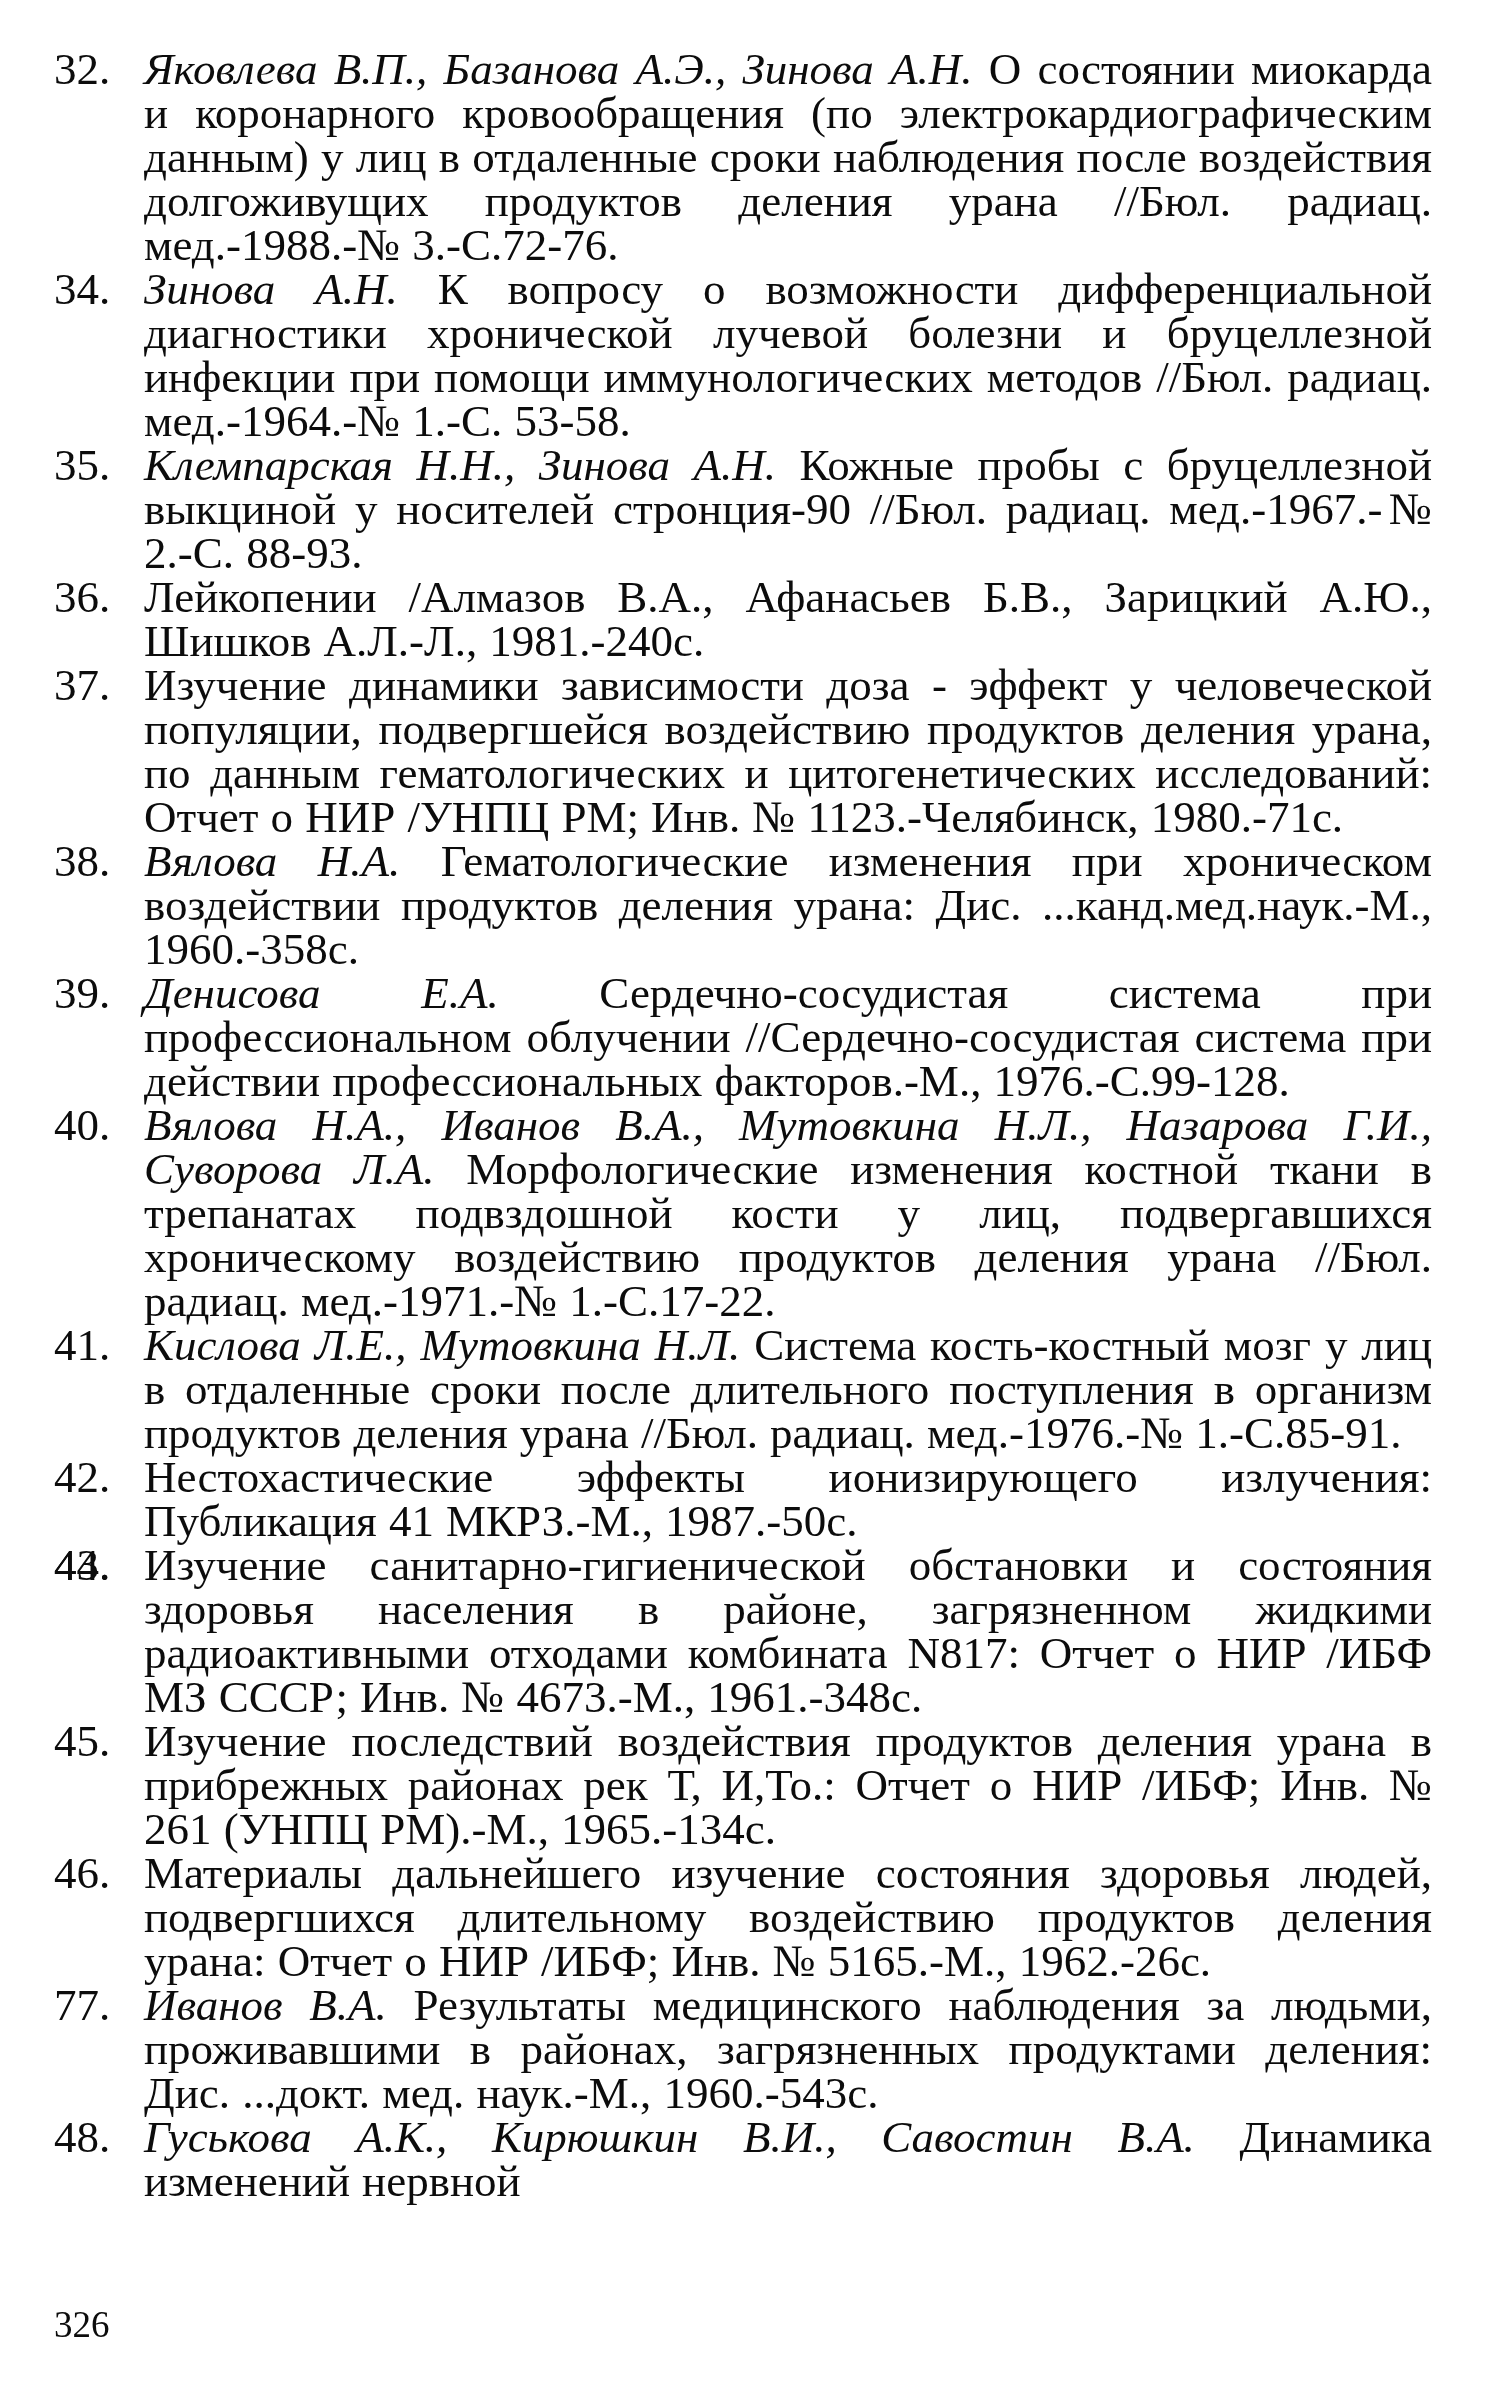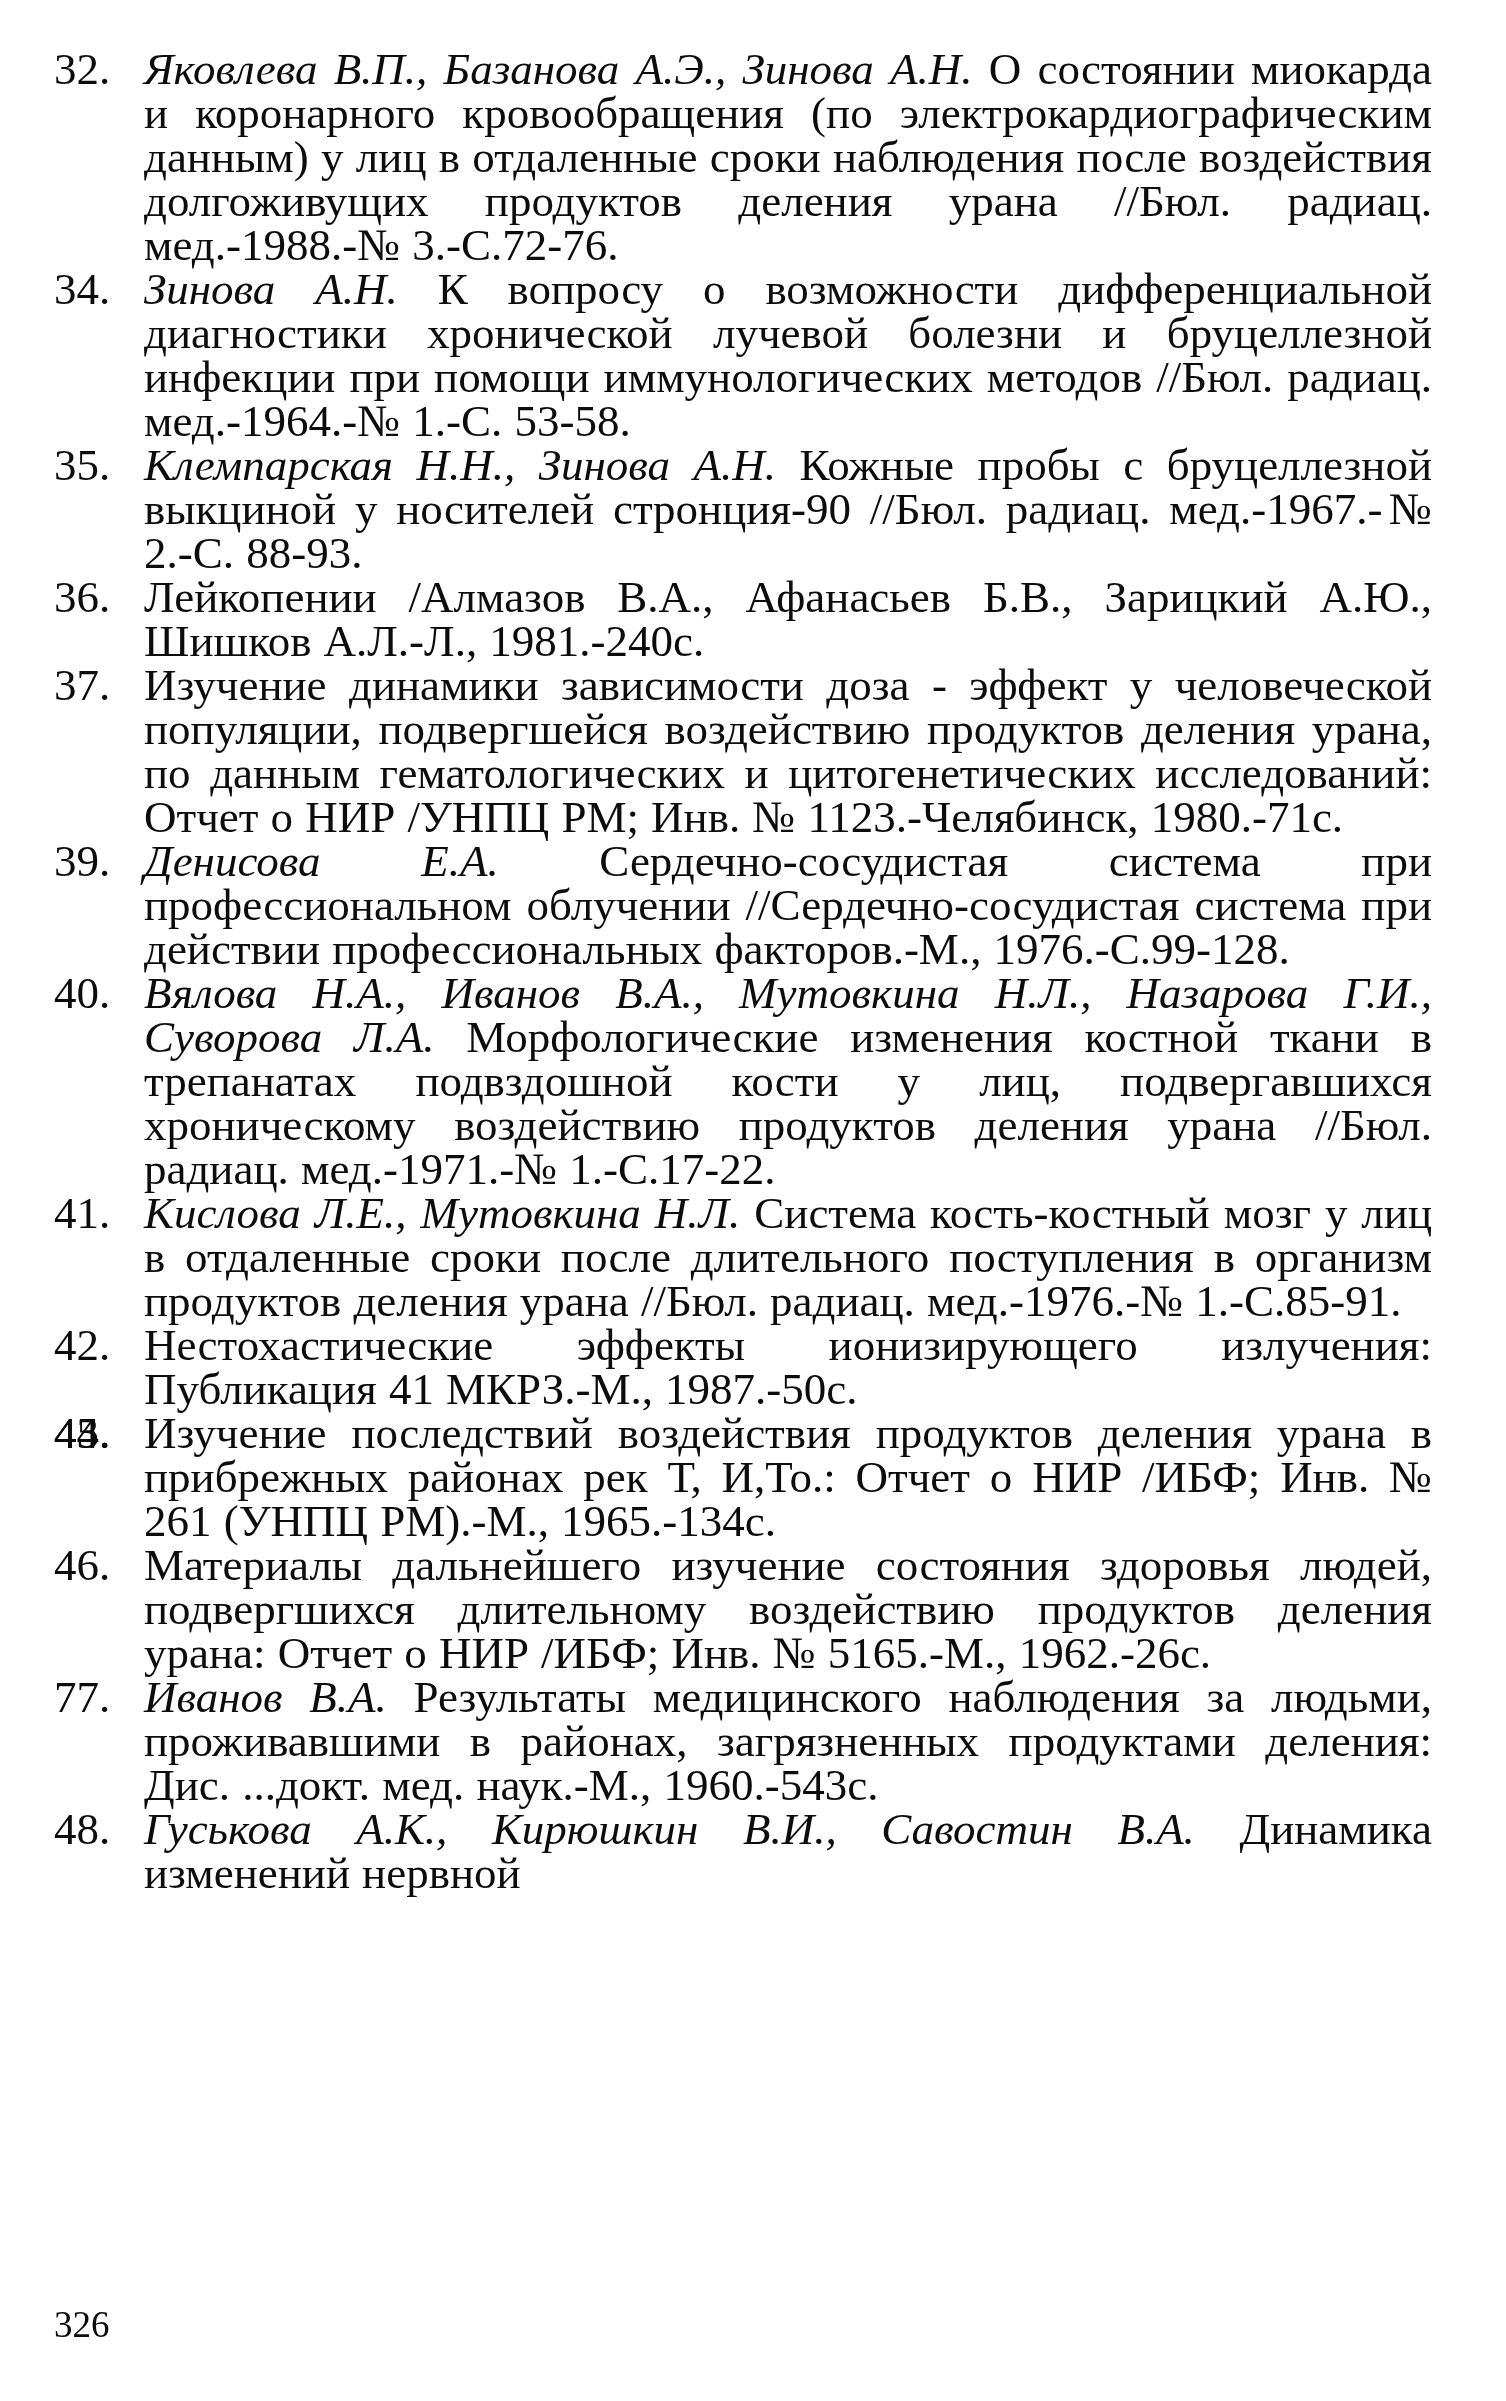"38." p.ref-item { html: none -> <p><span>38.</span><em>Вялова Н.А.</em> <span>Гематологические изменения при хроническом воздействии продуктов деления урана: Дис. ...канд.мед.наук.-М., 1960.-358с.</span></p> }
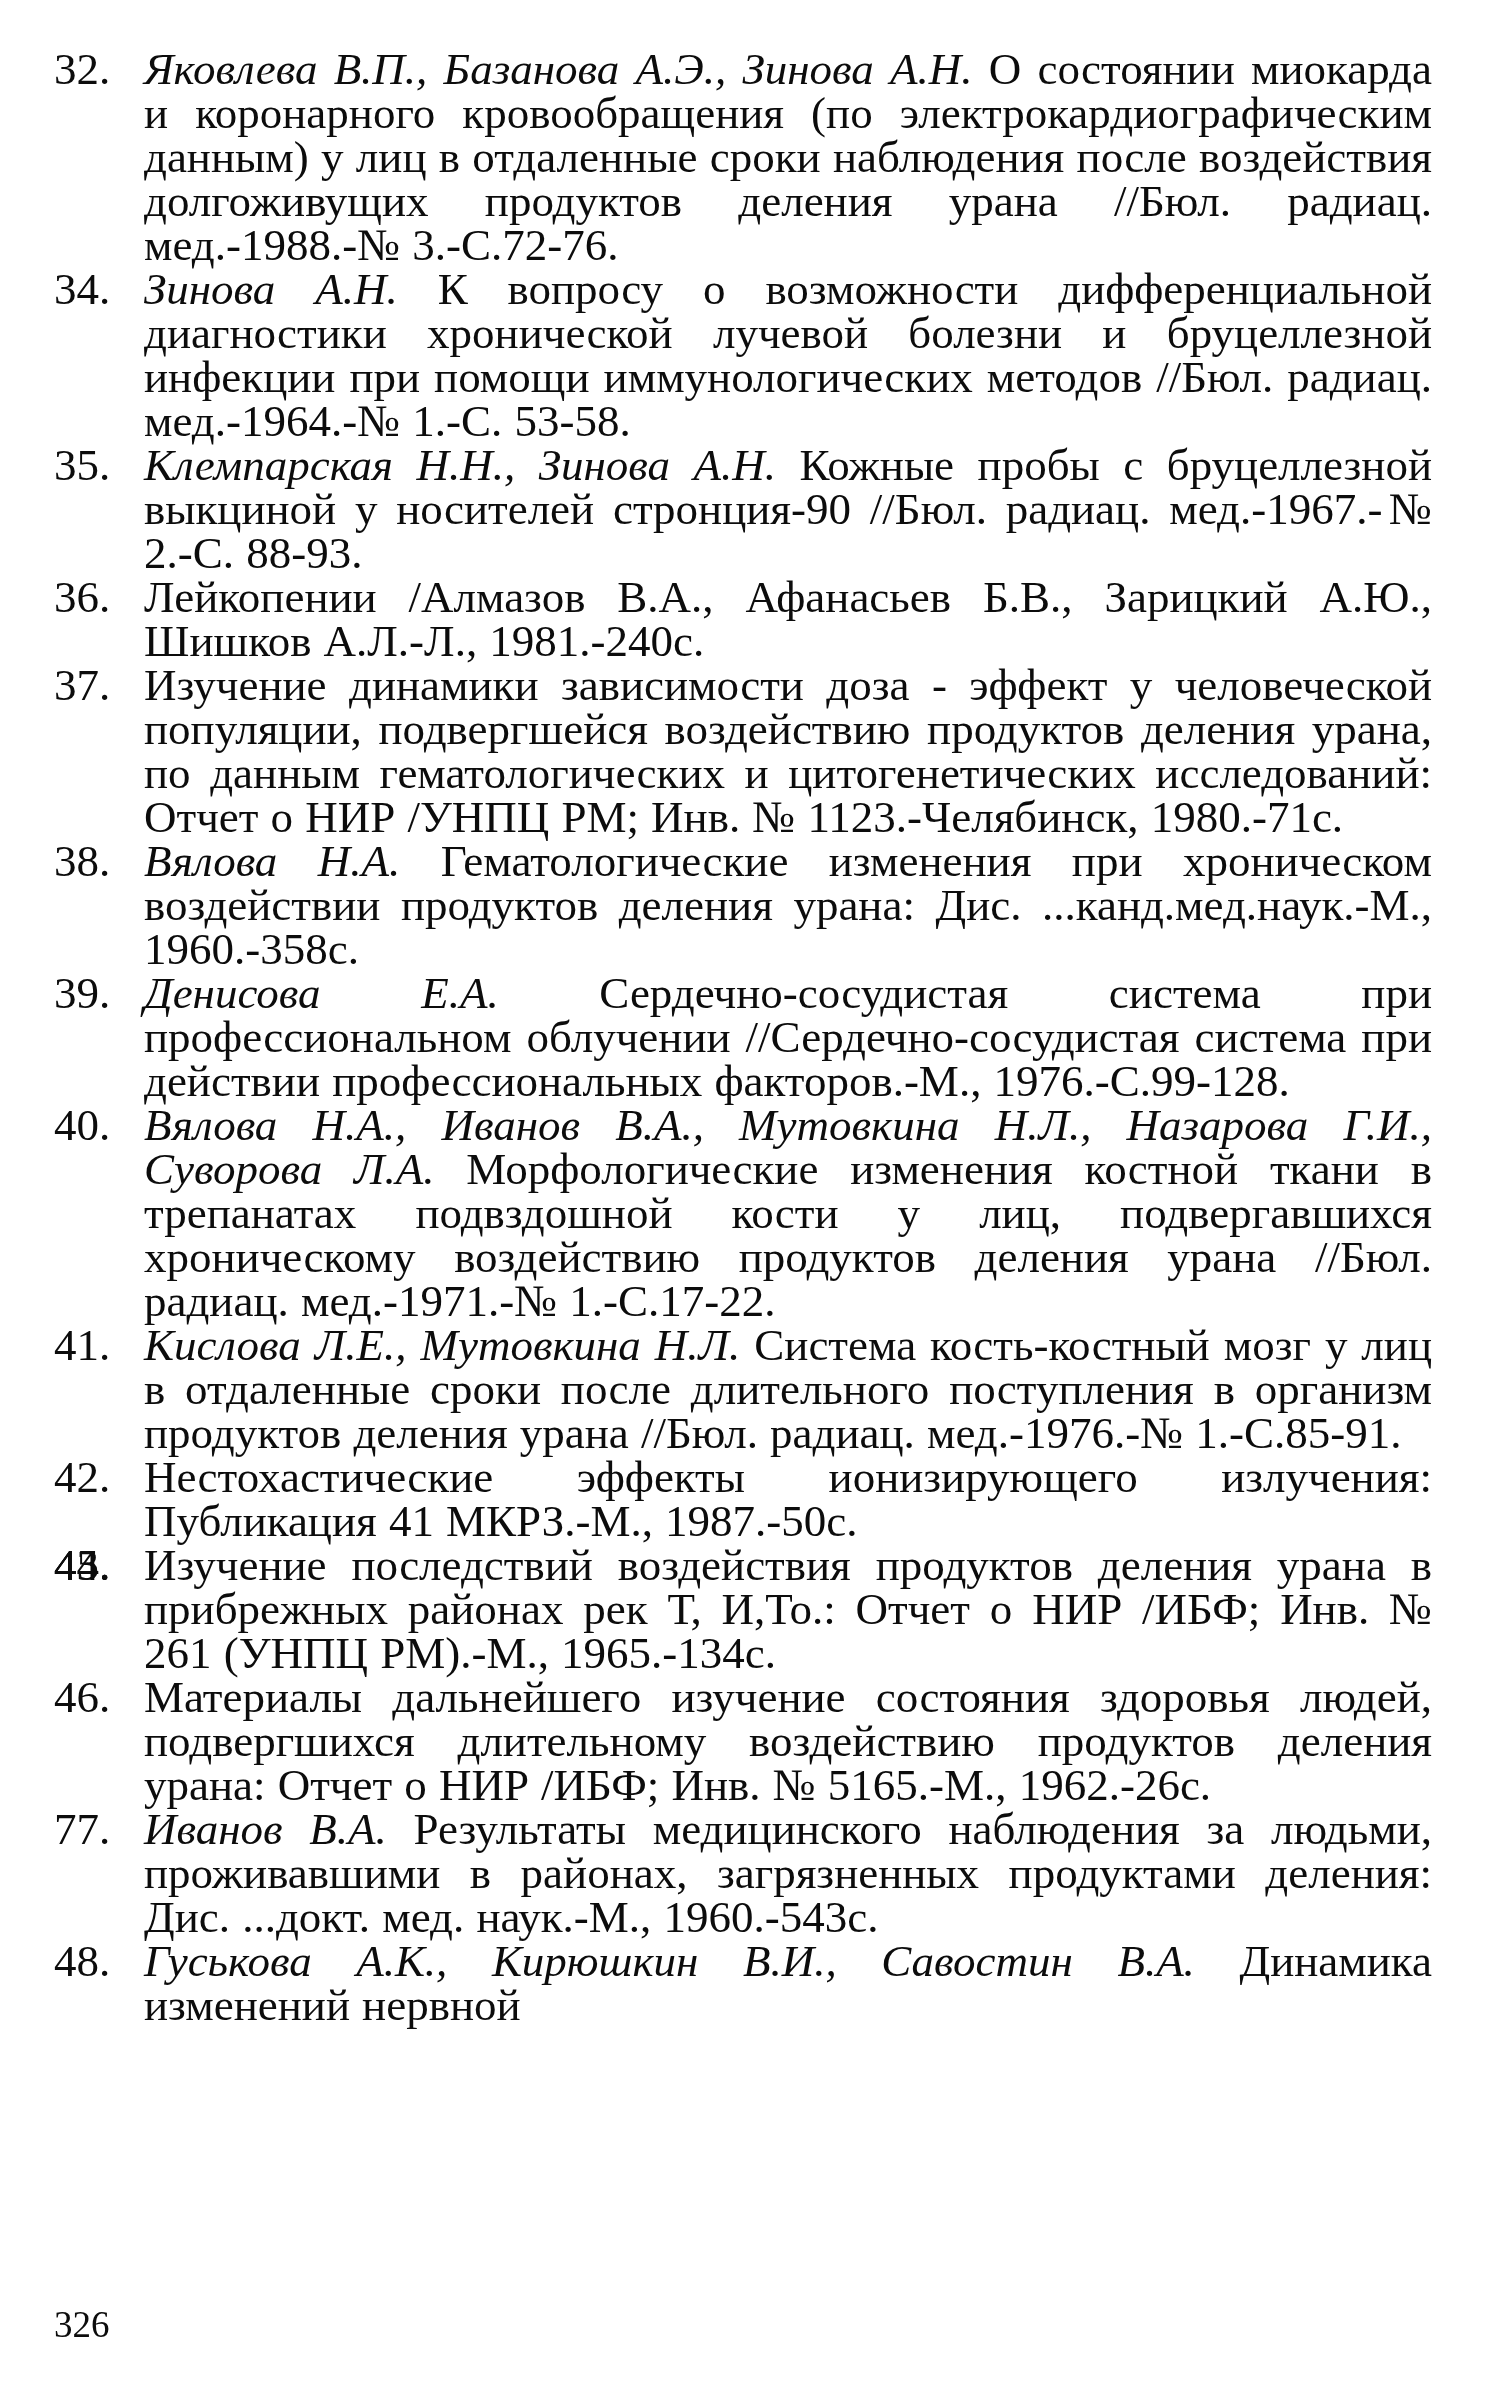"Изучение санитарно-гигиенической" span.ref-text { html: none -> <span>Изучение санитарно-гигиенической обстановки и состояния здоровья населения в районе, загрязненном жидкими радиоактивными отходами комбината N817: Отчет о НИР /ИБФ МЗ СССР; Инв. № 4673.-М., 1961.-348с.</span> }
